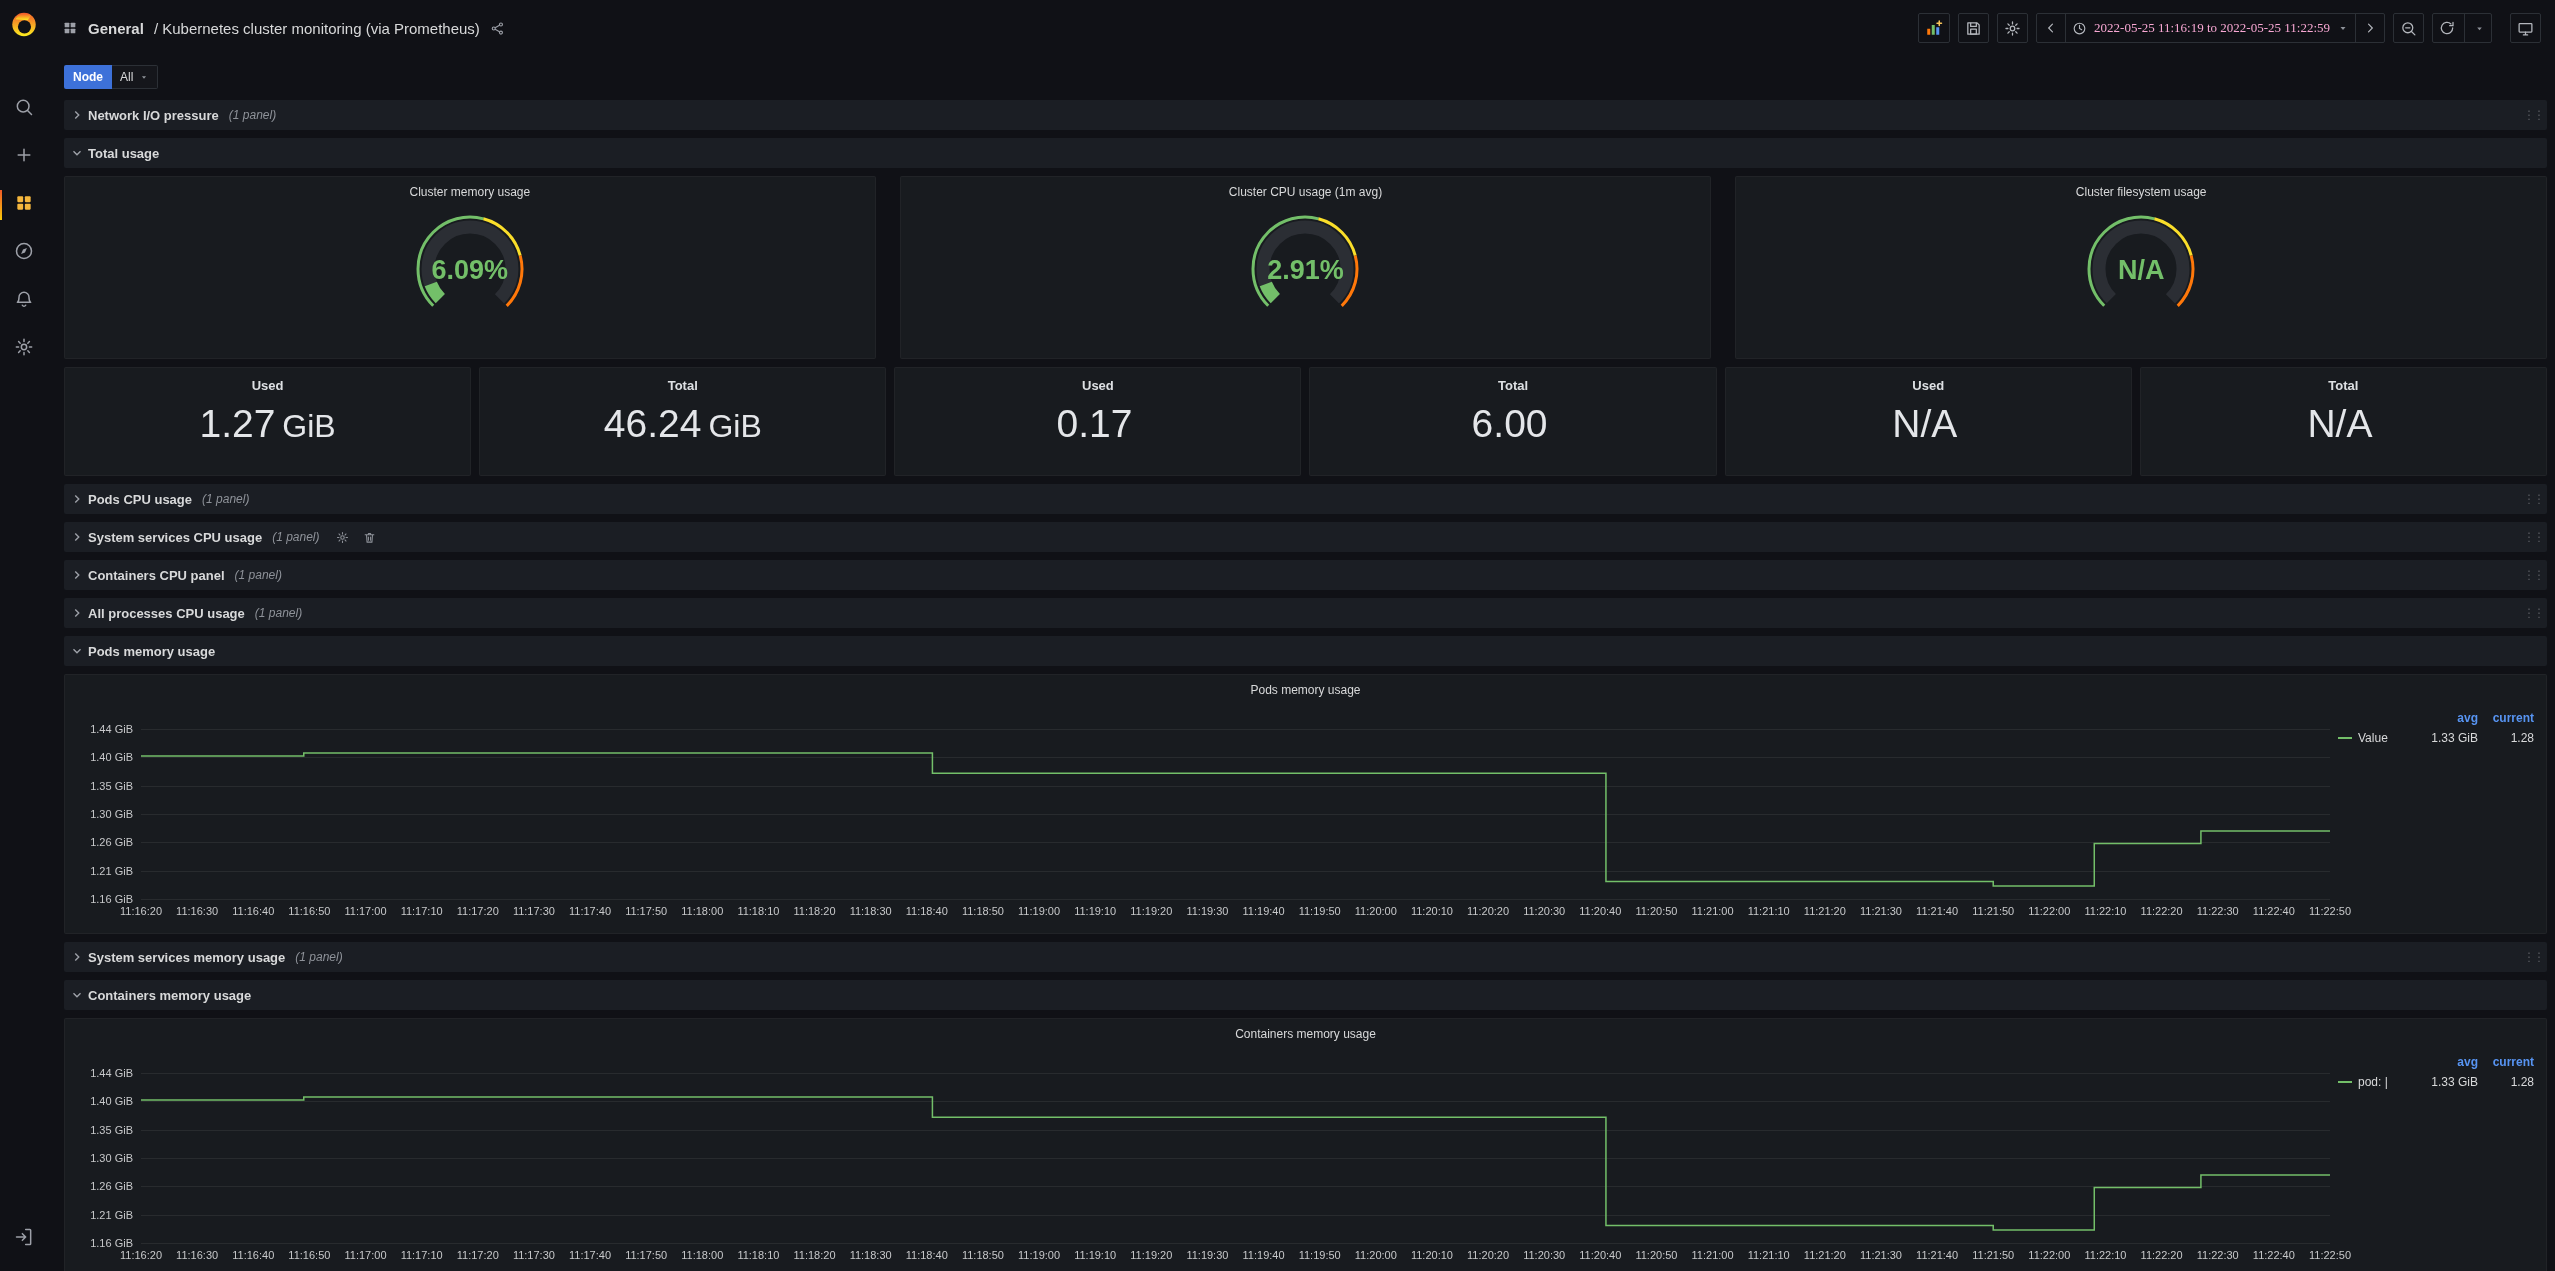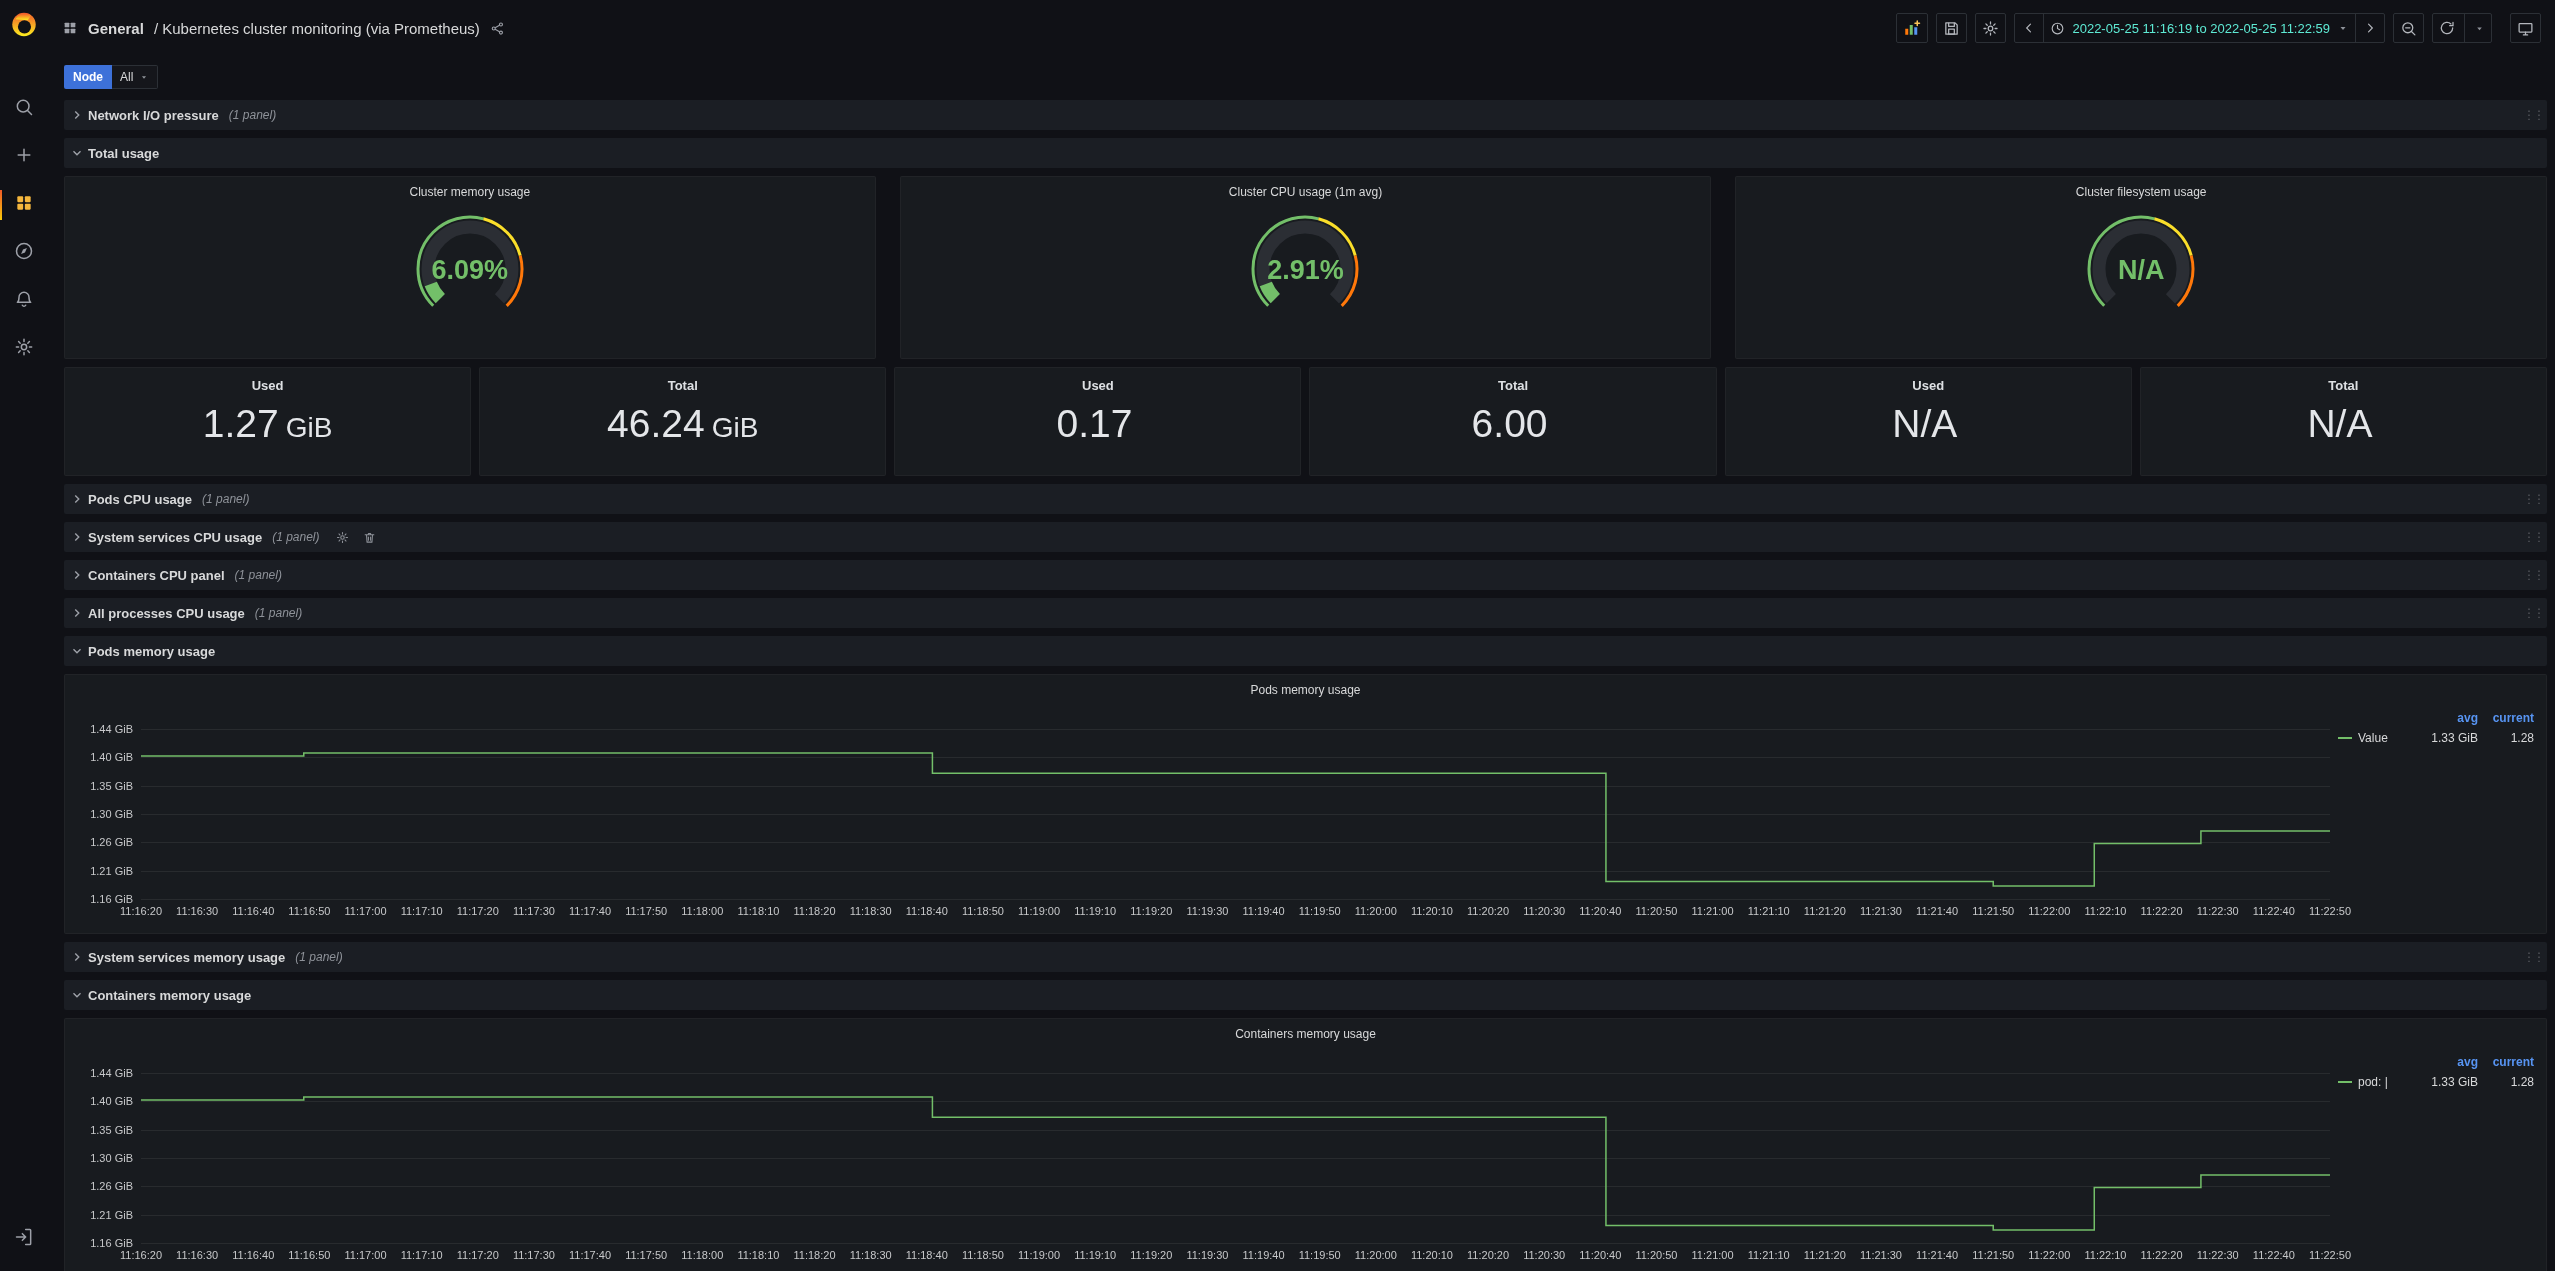"2022-05-25 11:16:19 to 2022-05-25" .time-text { color: #5eead4 -> #f9a8d4; font-family: none -> Liberation Serif, serif }
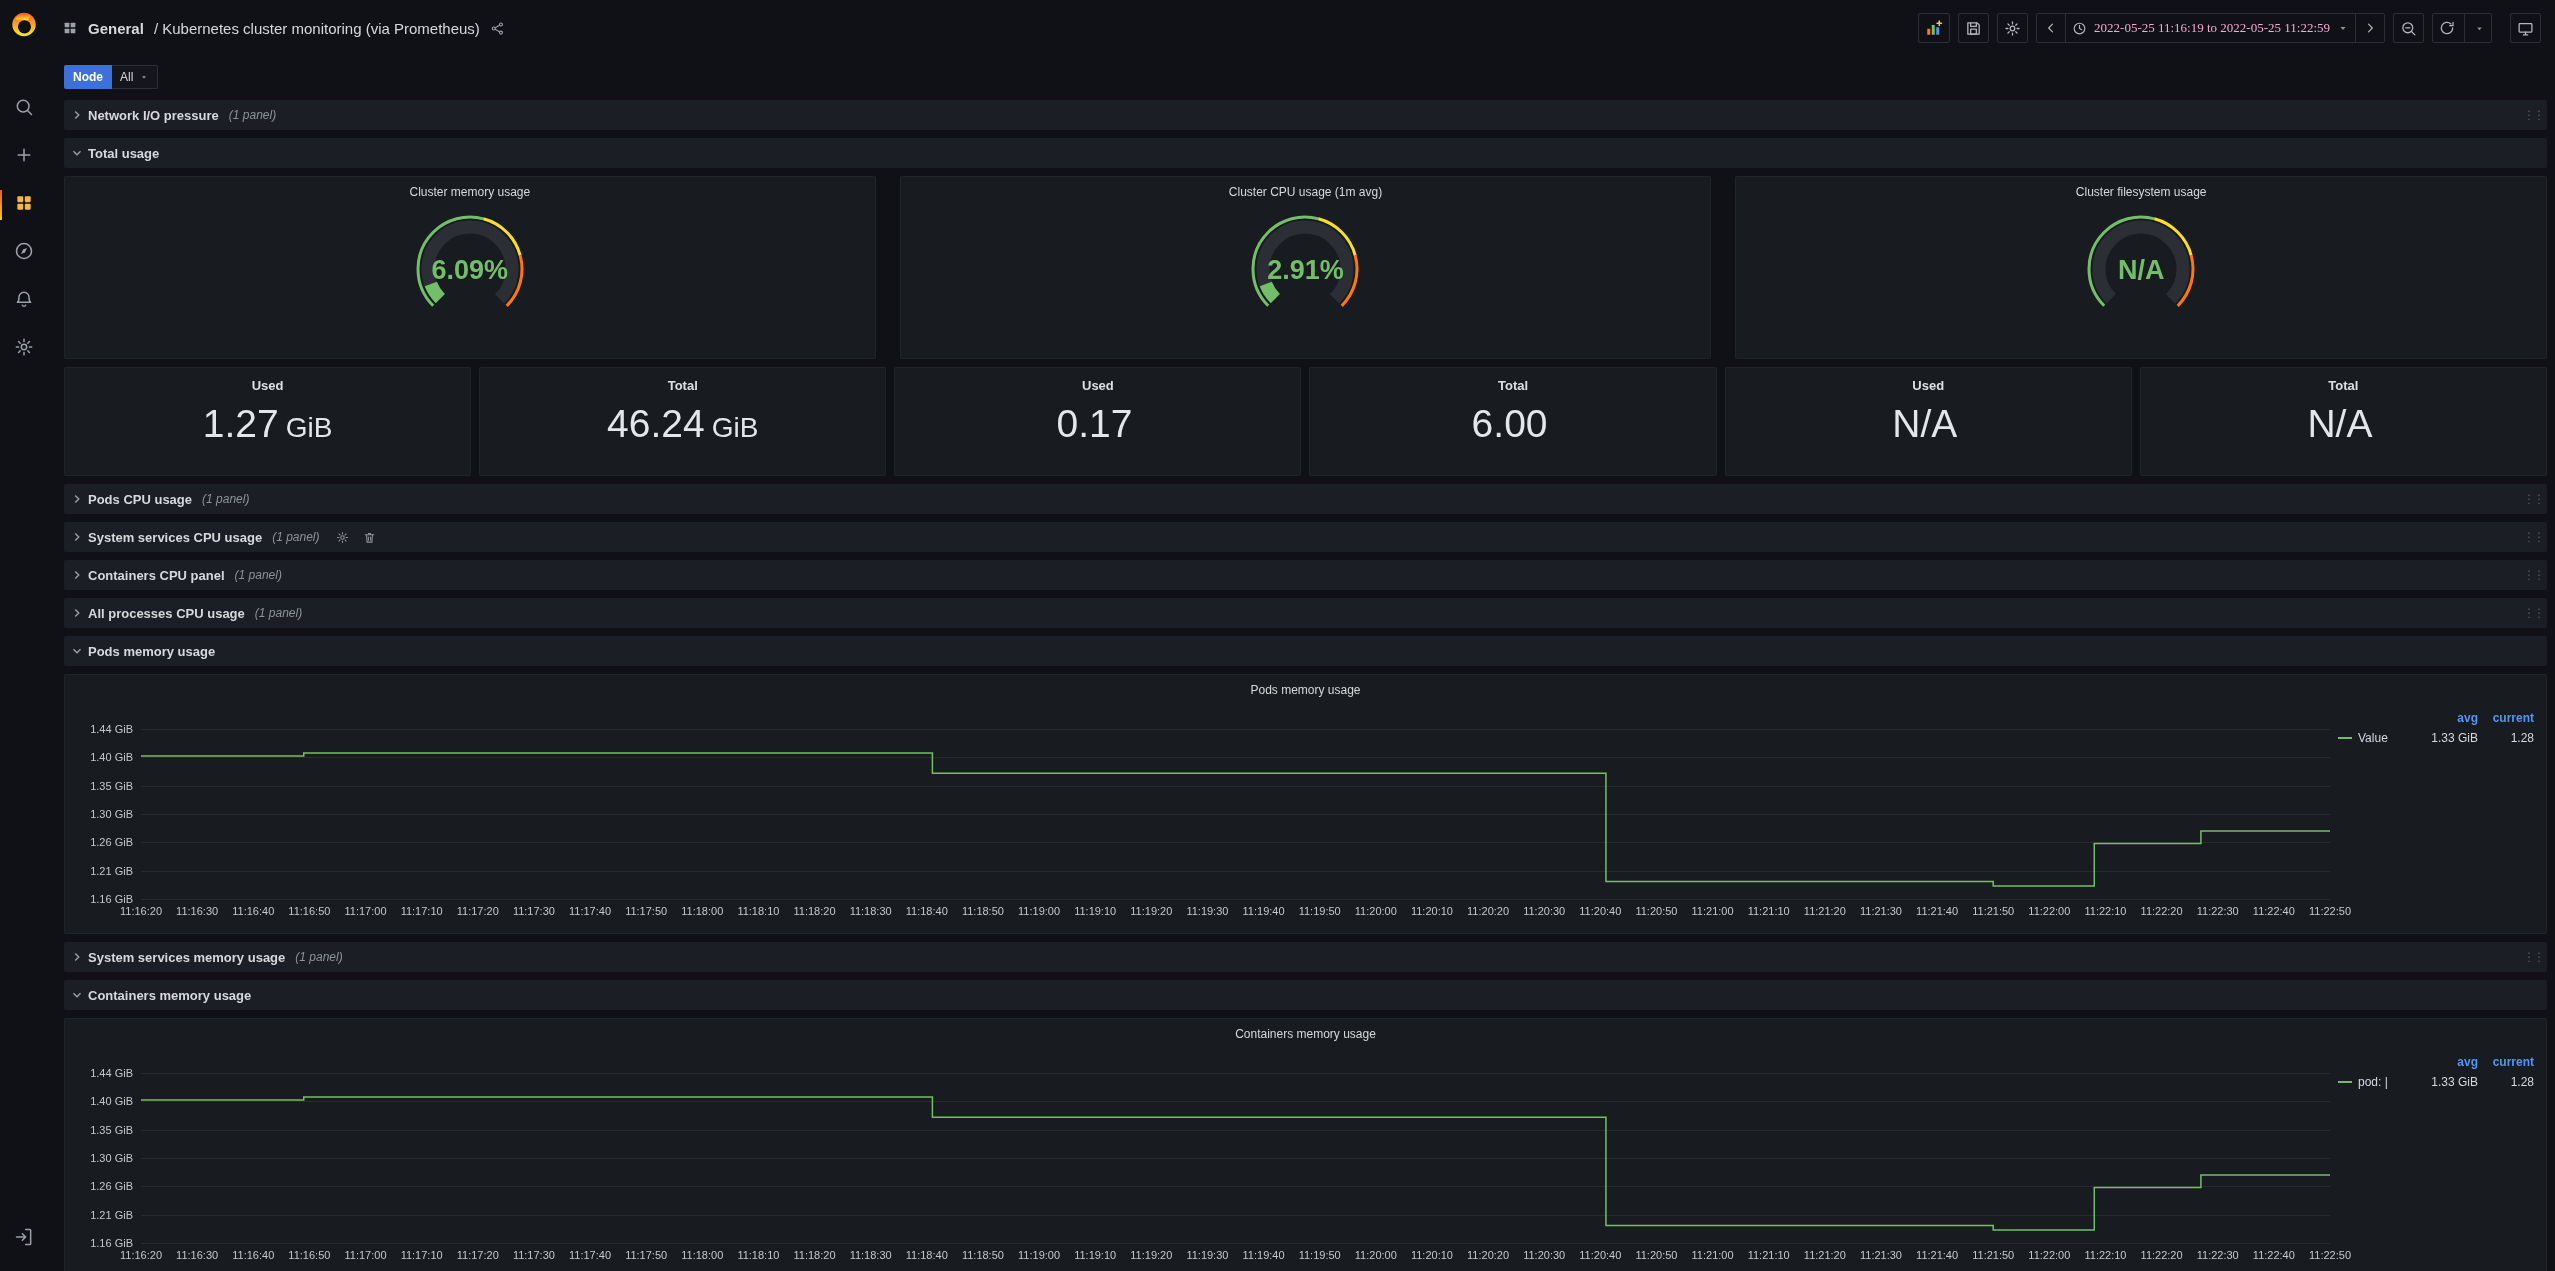"GiB" .stat-unit { font-size: 28px -> 32px }
